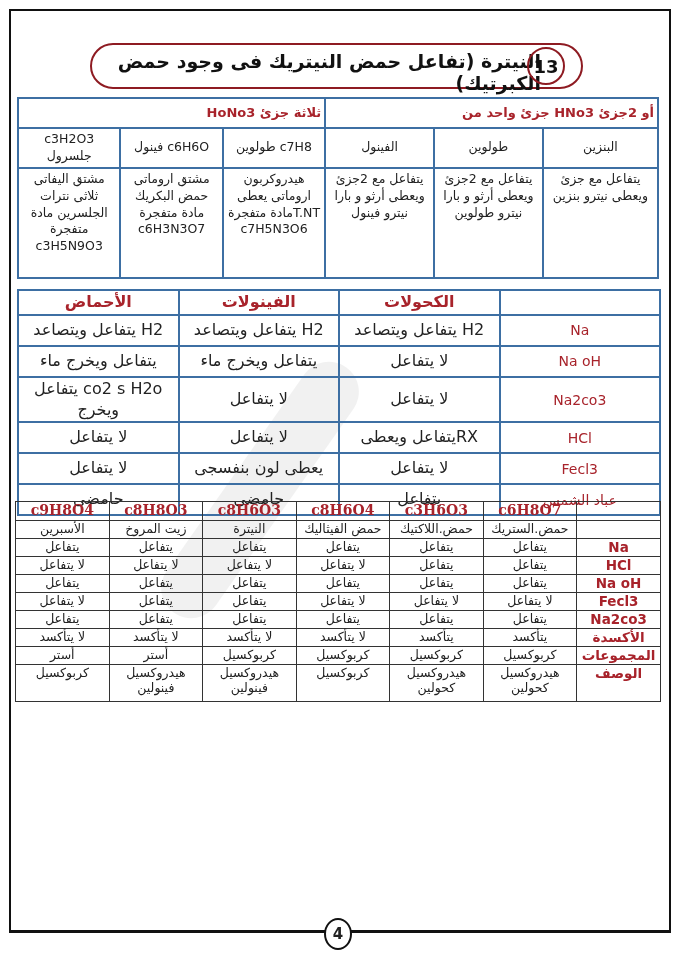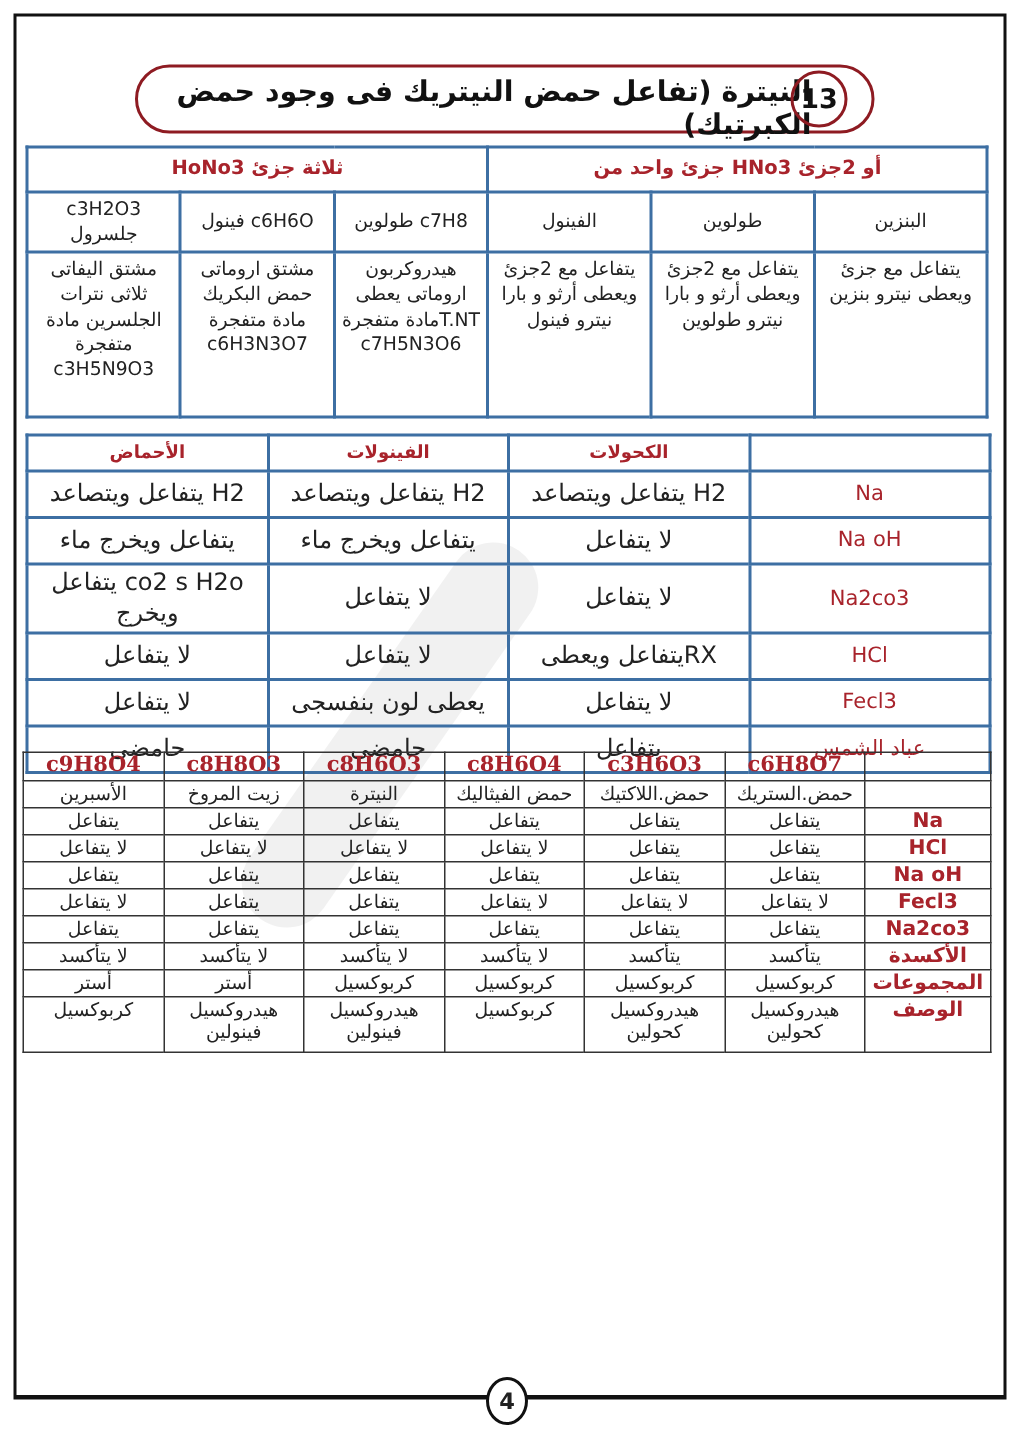"ثلاثة جزئ HoNo3" .t1 .hdr { text-align: none -> right }
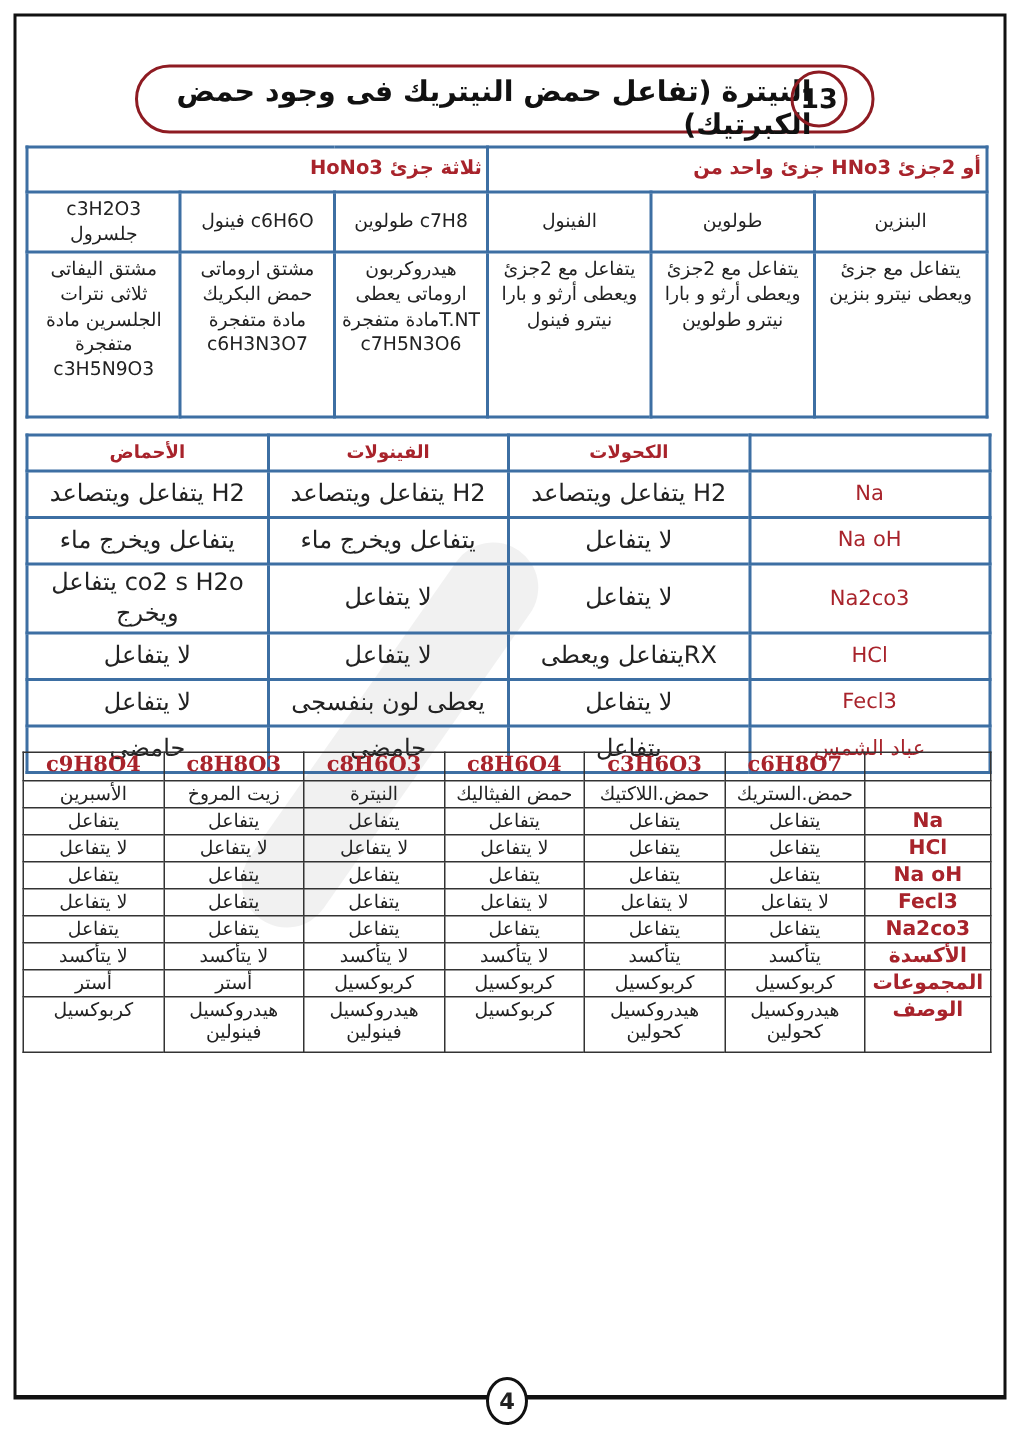"الأحماض" .t2 .hdr { font-size: 12px -> 16px }
